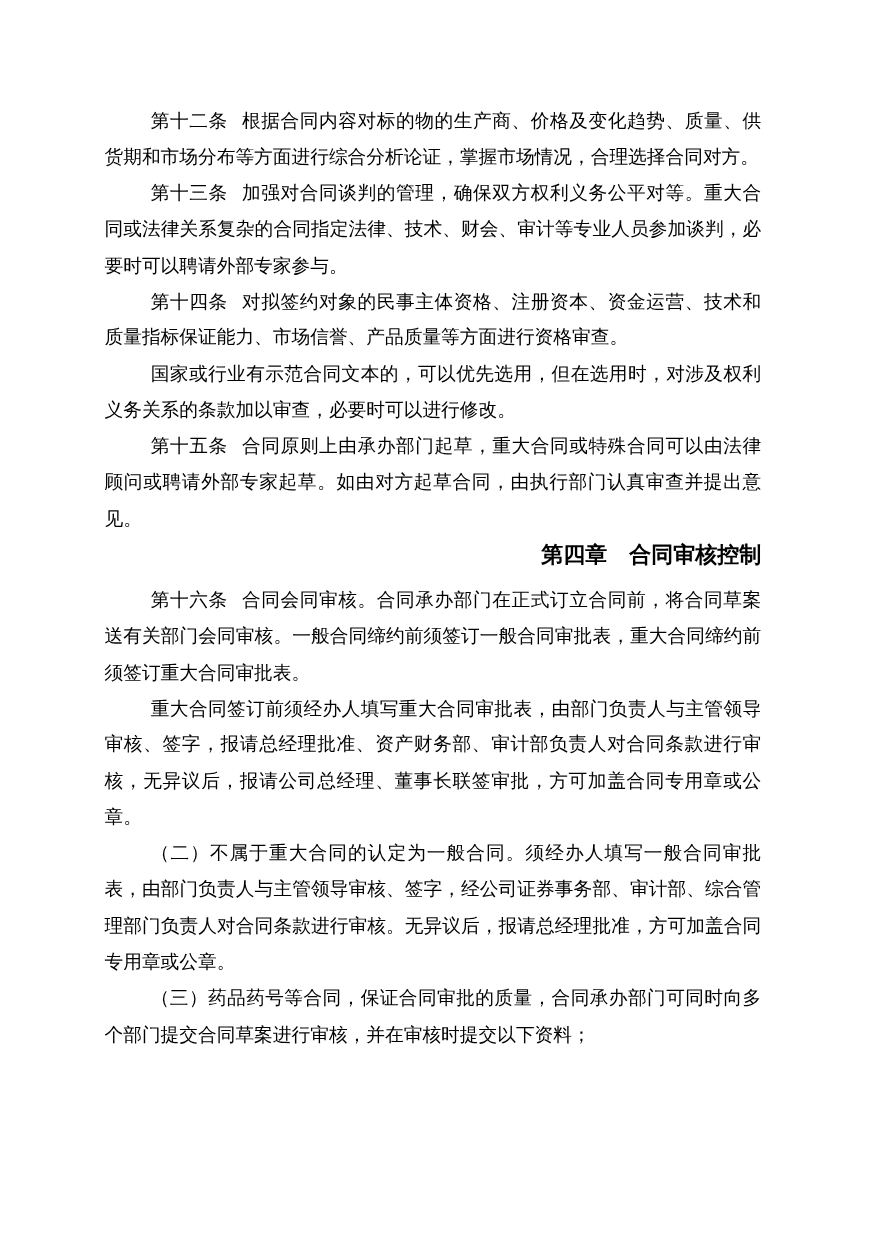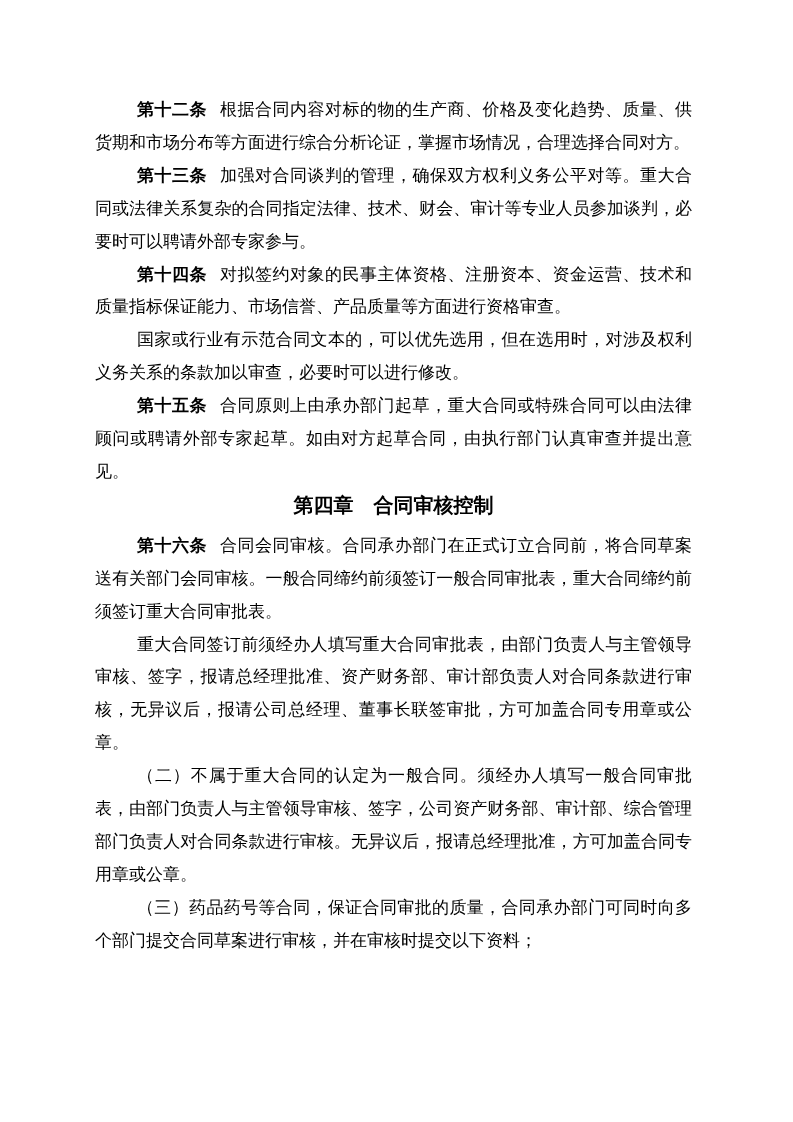"第十二条" p.body .lead { font-weight: 700 -> 400 }
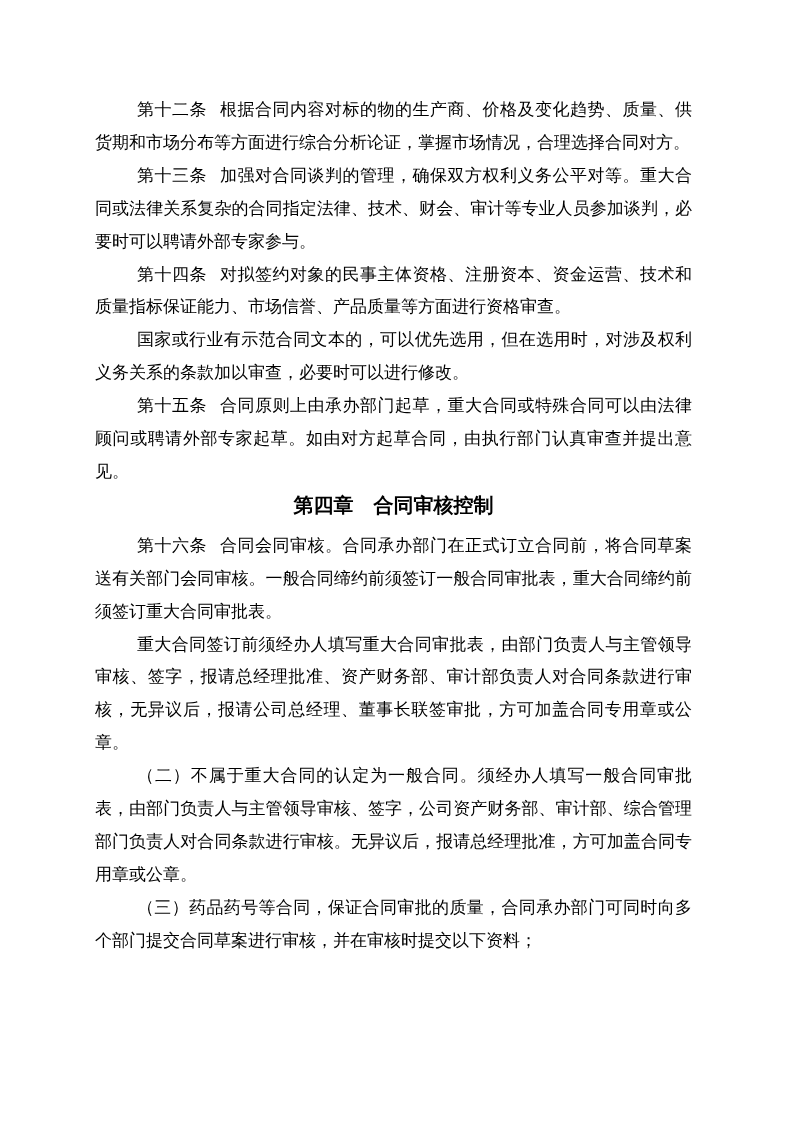"第四章 合同审核控制" h2.heading { text-align: center -> right }
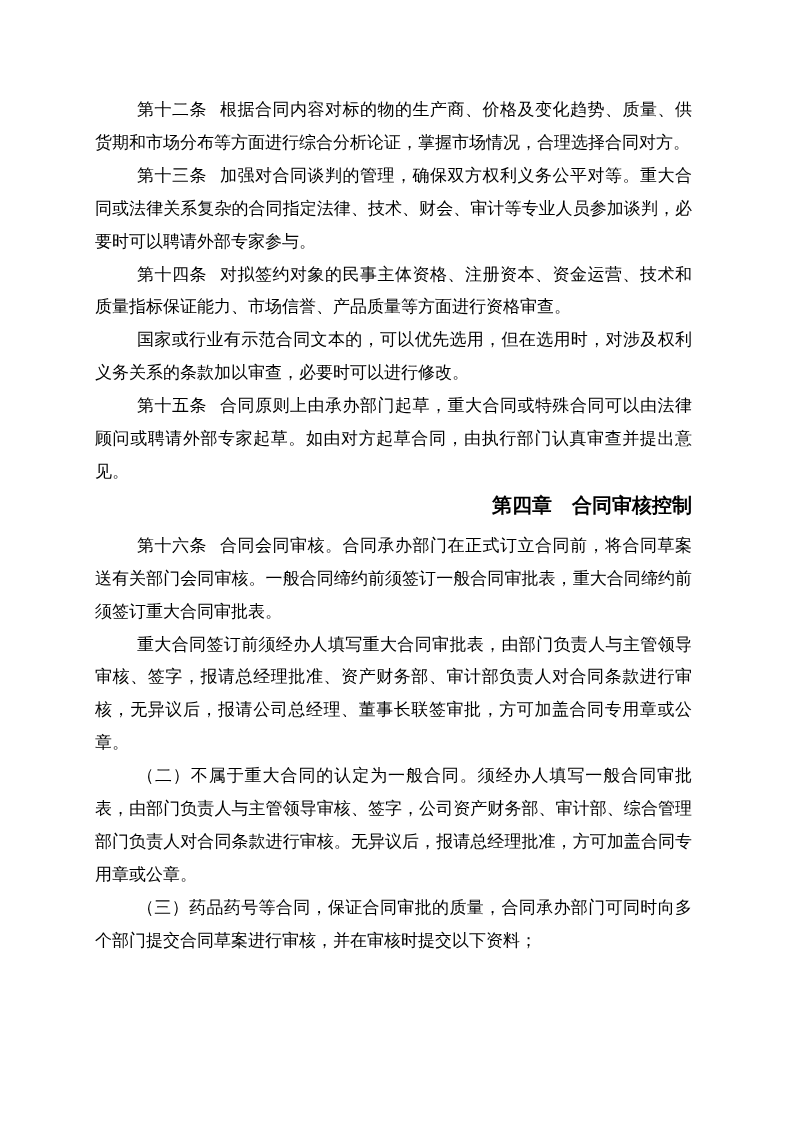"（二）不属于重大合同的认定为一般合同。须经办人填写一般合同审批表，由部门负责人与" span.txt { text: 公司资产财 -> 经公司证券事 }
